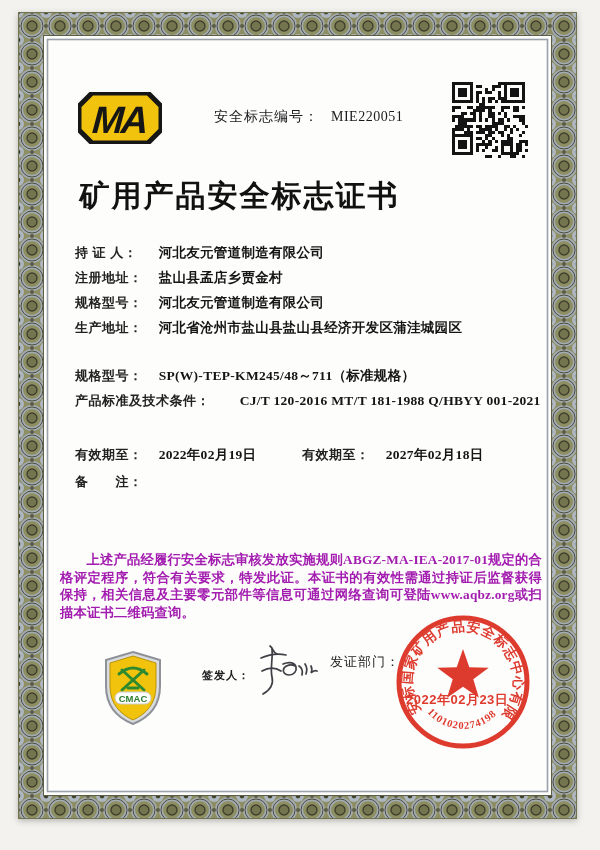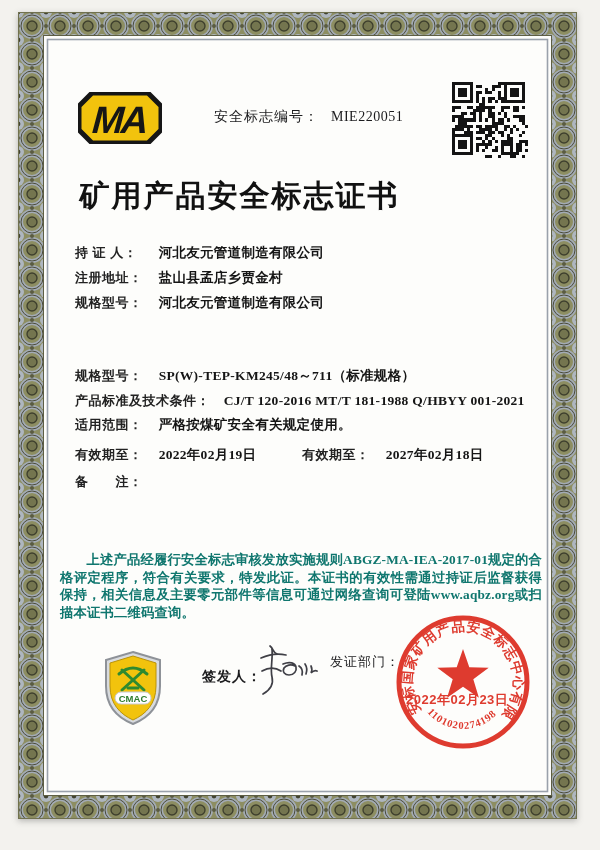"生产地址： 河北省沧州市盐山县盐山县经济开发区蒲洼城园区" div.abs { html: none -> <div> <span>生产地址：</span> <span>河北省沧州市盐山县盐山县经济开发区蒲洼城园区</span> </div> }
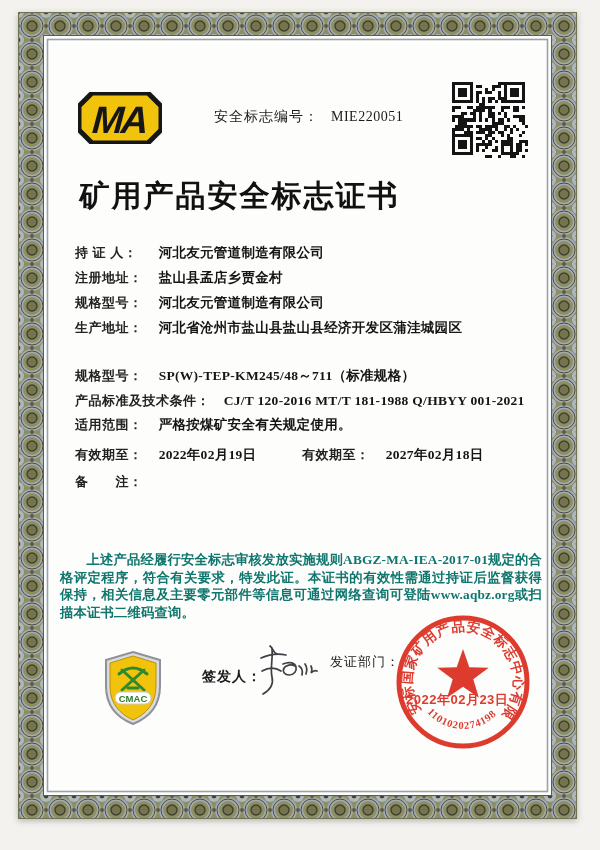"产品标准及技术条件：" .row .lab.wide { margin-right: 10px -> 26px }
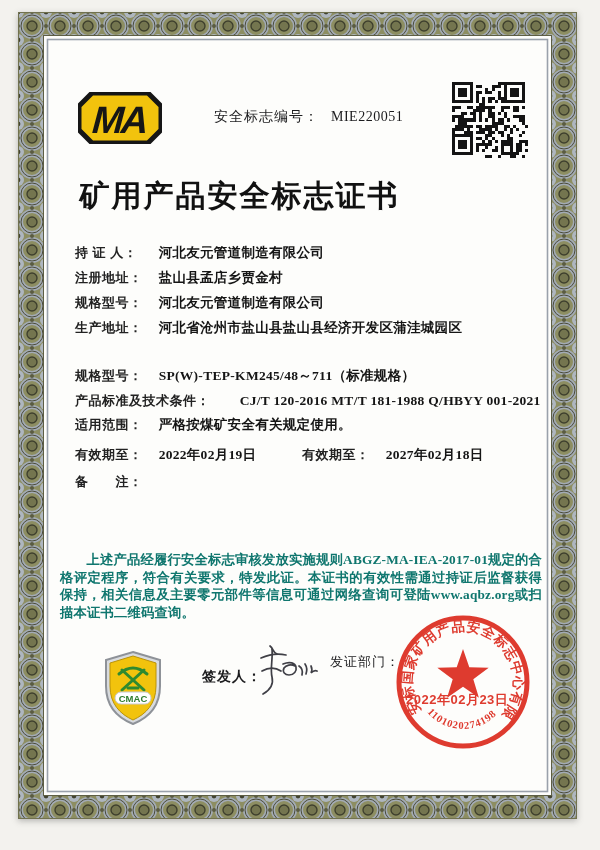"适用范围： 严格按煤矿安全有关规定使用。" div.abs { html: <div> <span>适用范围：</span> <span>严格按煤矿安全有关规定使用。</span> </div> -> none }
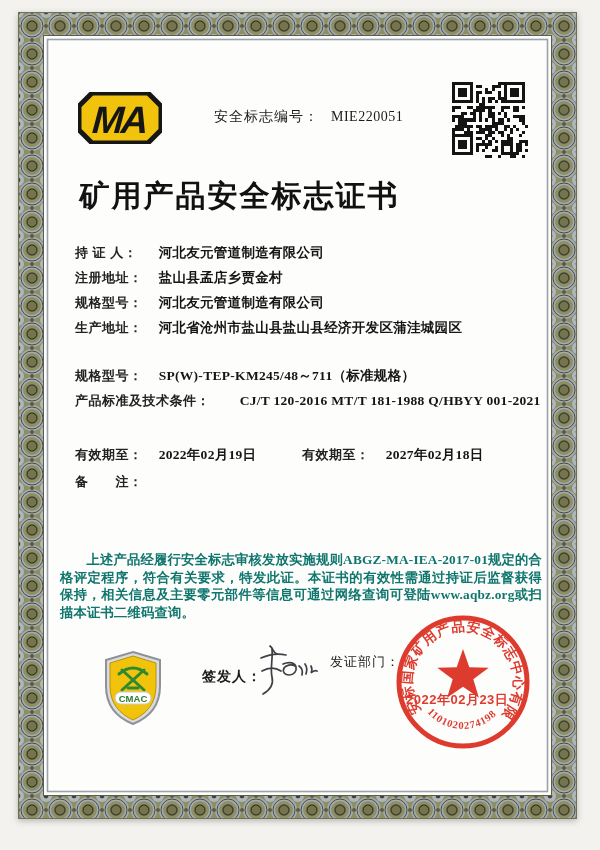"上述产品经履行安全标志审核发放实施规则ABGZ-MA-IEA-2017-01规定" .statement { color: #0f766e -> #a21caf }
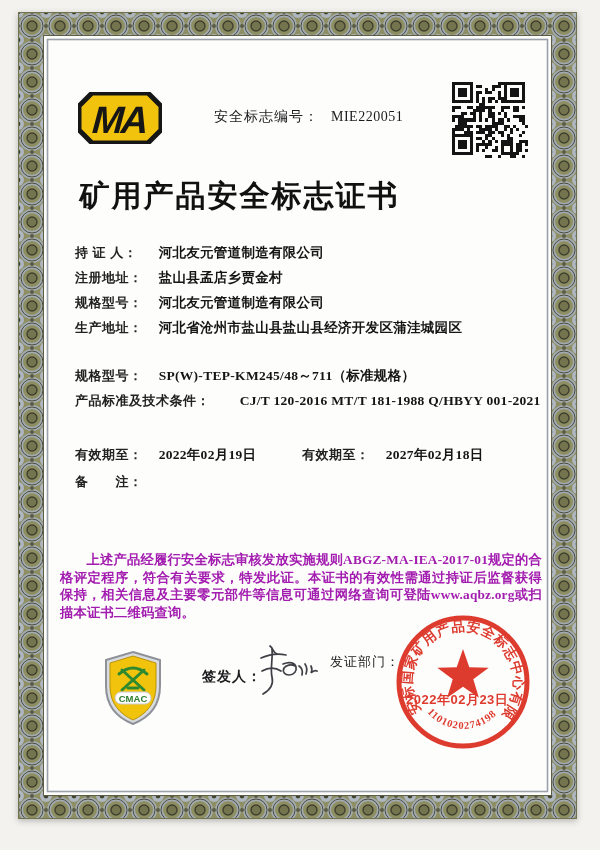"签发人：" .signer { font-size: 14px -> 11px }
